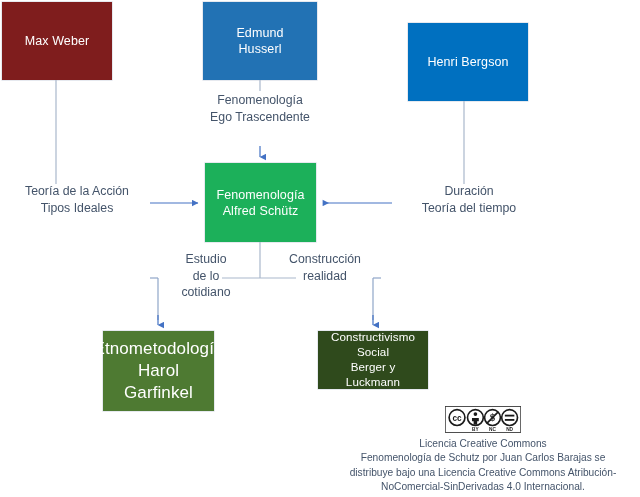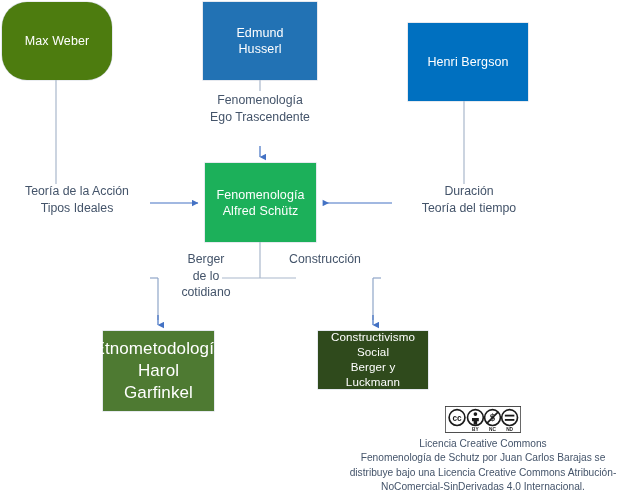"Max Weber" #node-weber { background: #4d7c0f -> #7f1d1d; border-radius: 25px -> none }
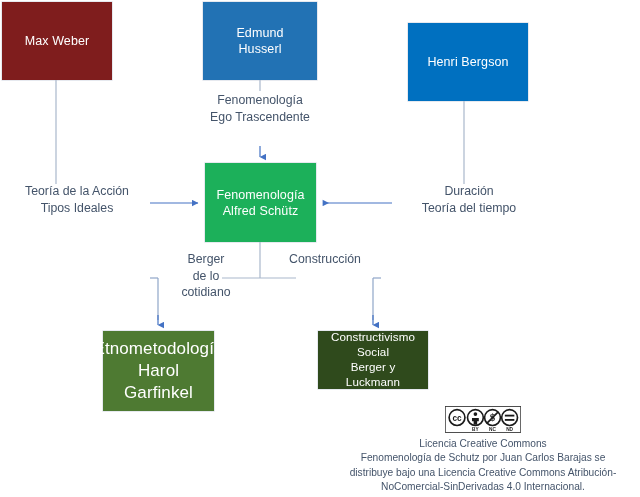"Berger" div { text: Berger -> Estudio }
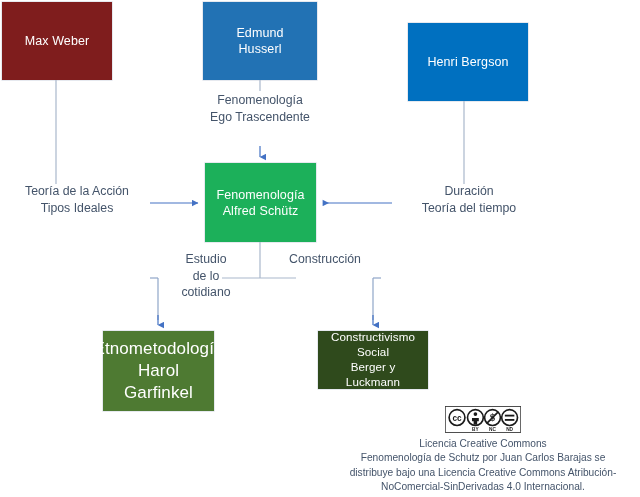"realidad" div { html: none -> <div>realidad</div> }
